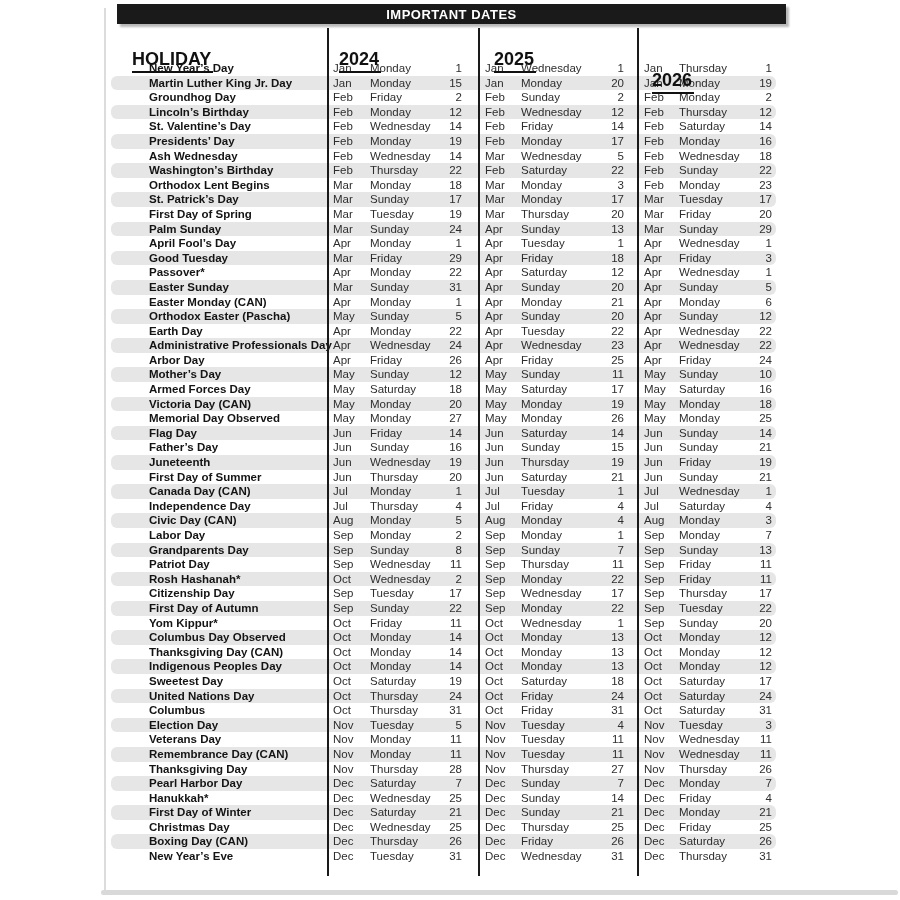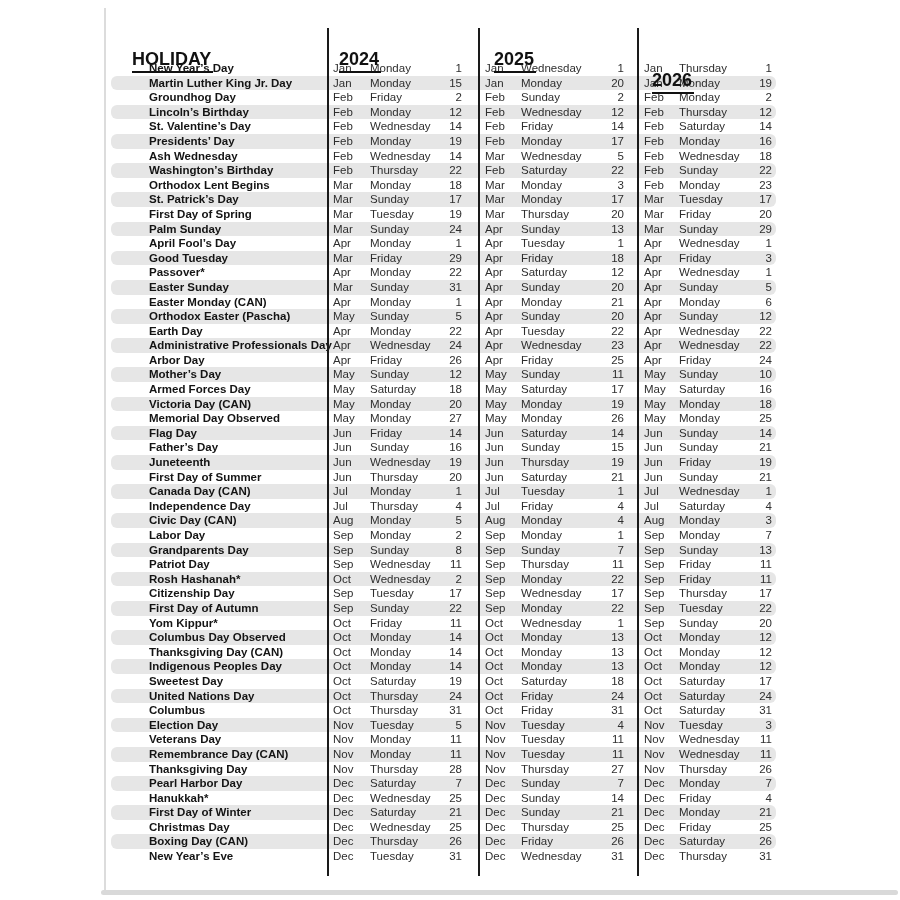"IMPORTANT DATES" div.title-bar { html: none -> <div> <span>IMPORTANT DATES</span> </div> }
